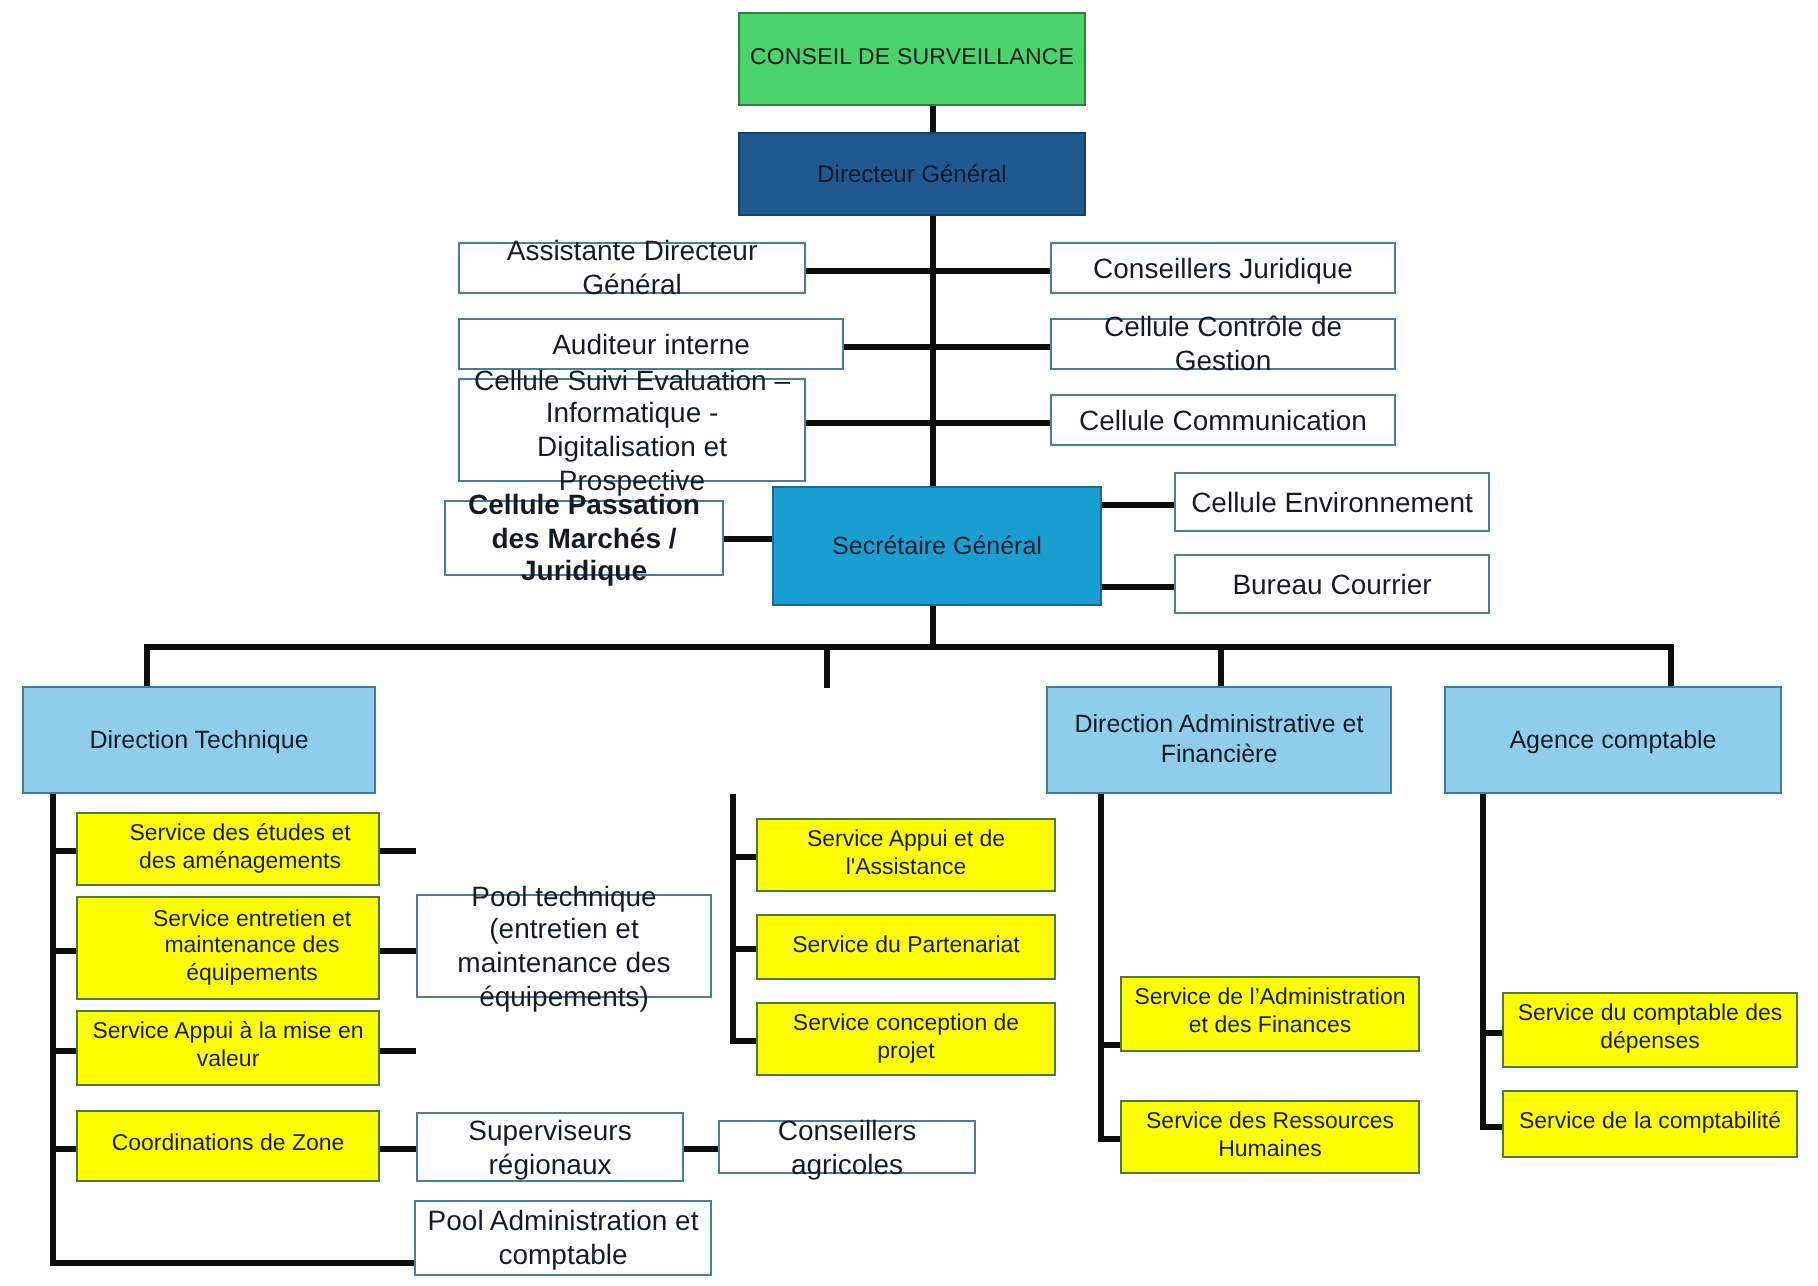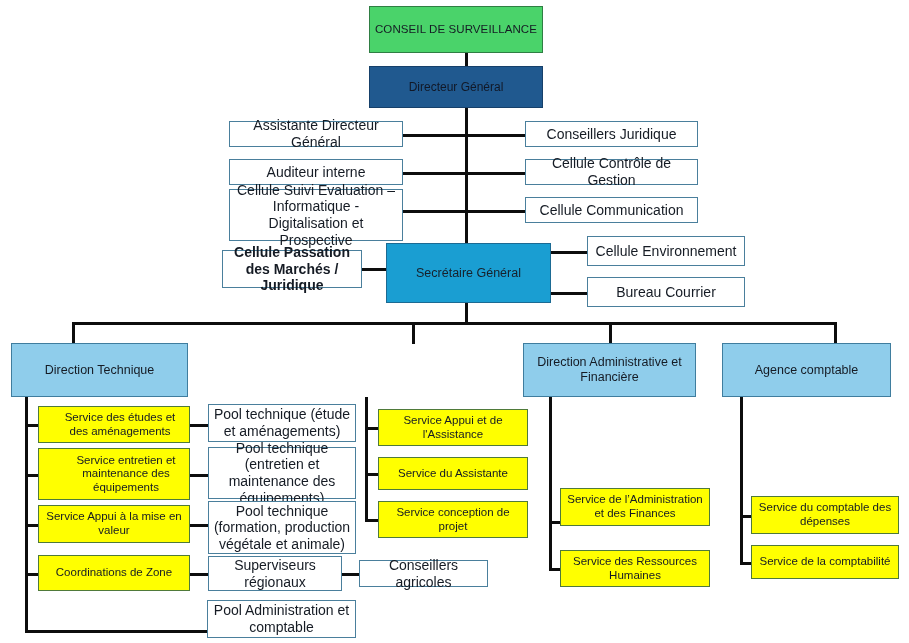"Auditeur interne" div.node { width: 174px -> 193px }
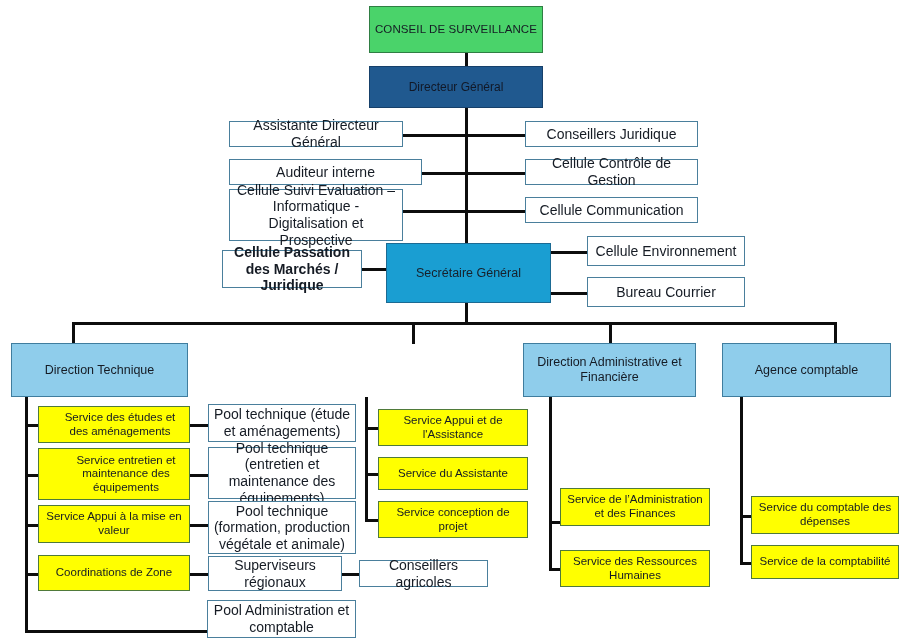"Pool technique (étude et aménagements)" div.node { html: <div>Pool technique (étude et aménagements)</div> -> none }
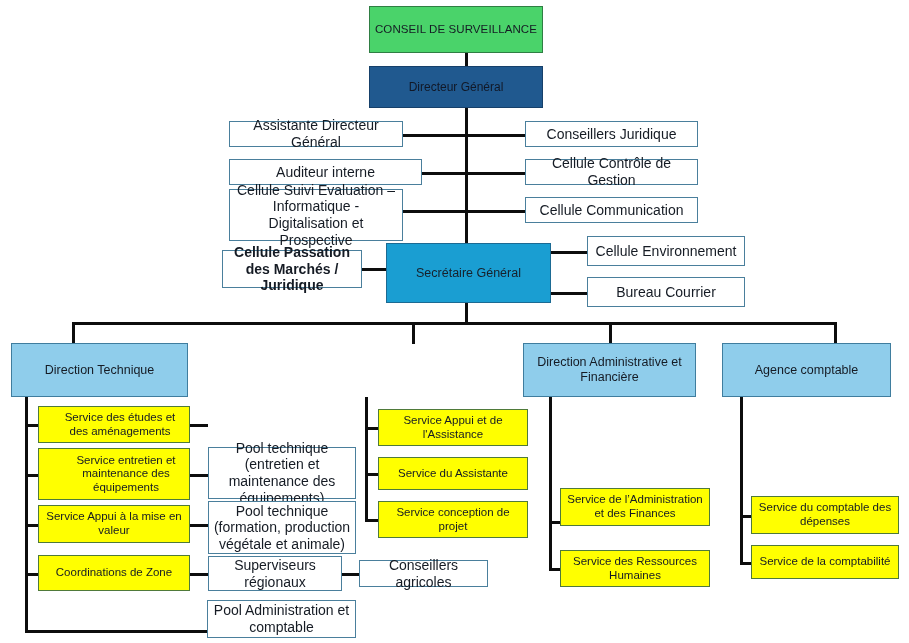"Service du Assistante" div.node { text: Assistante -> Partenariat }
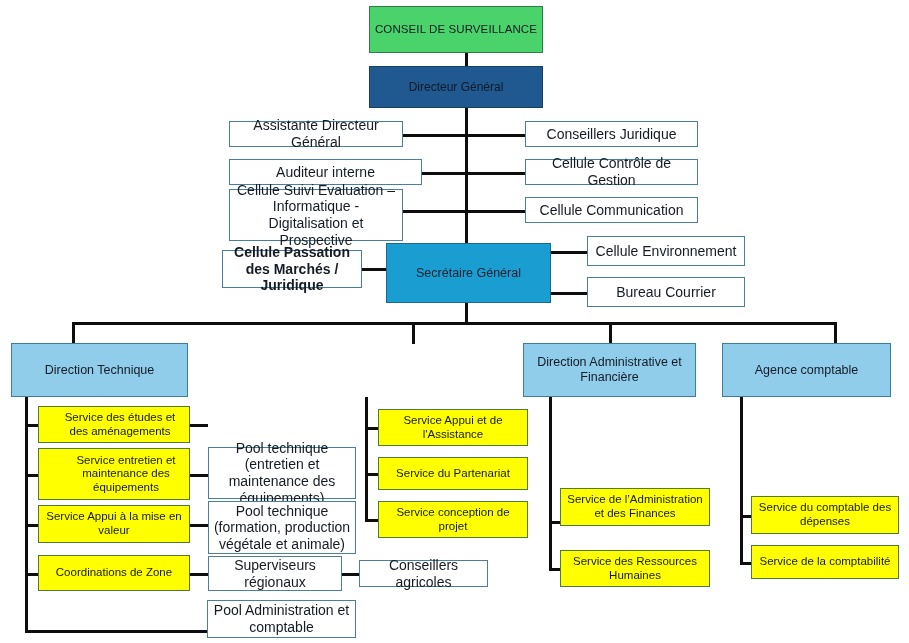"Pool technique (formation, production" div.node { html: <div>Pool technique (formation, production végétale et animale)</div> -> none }
